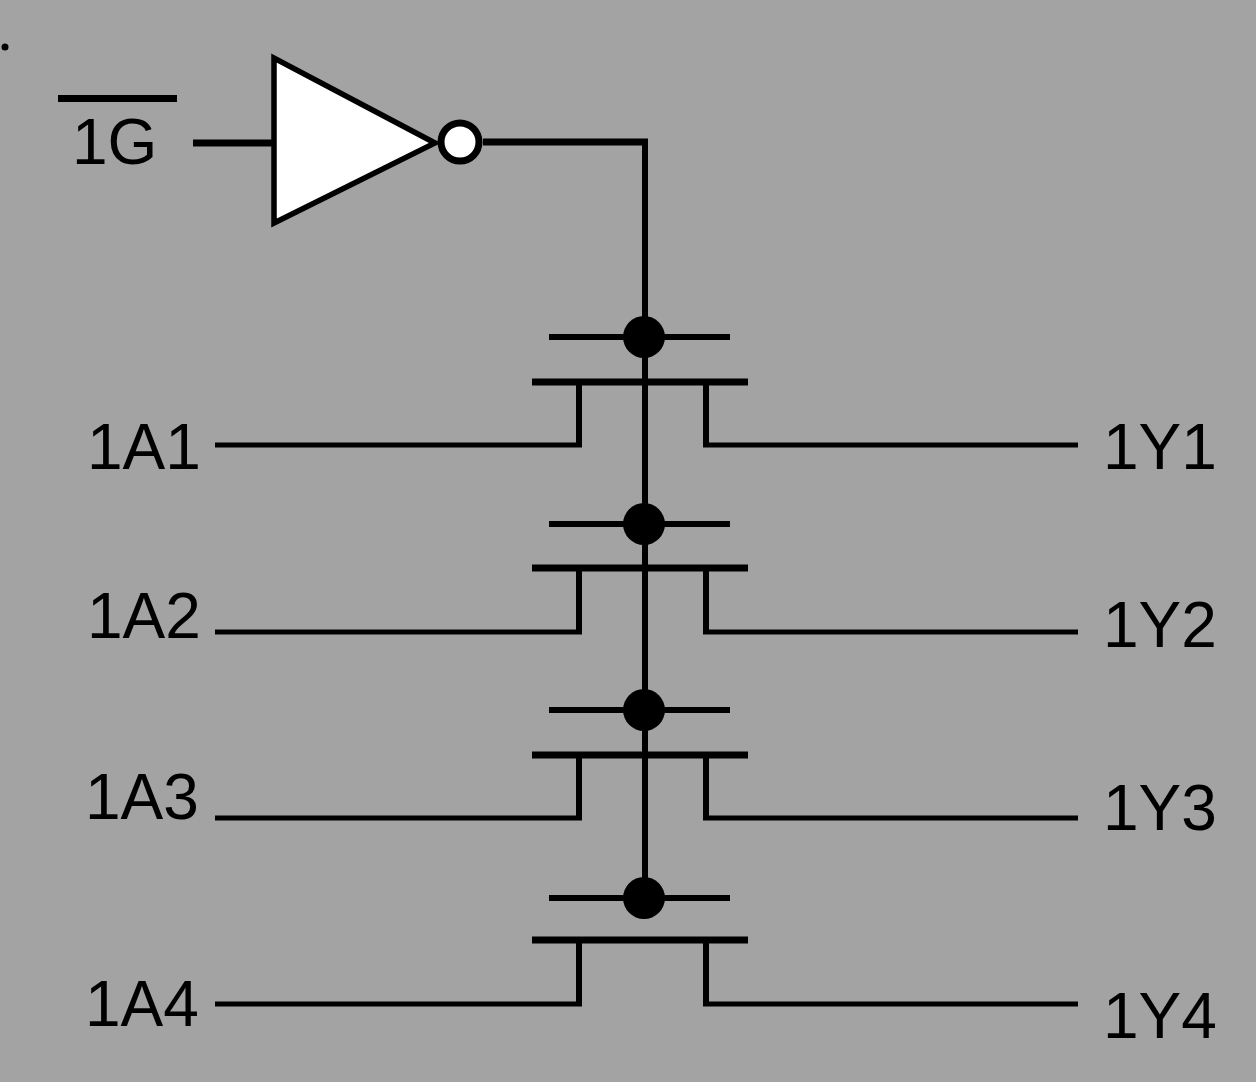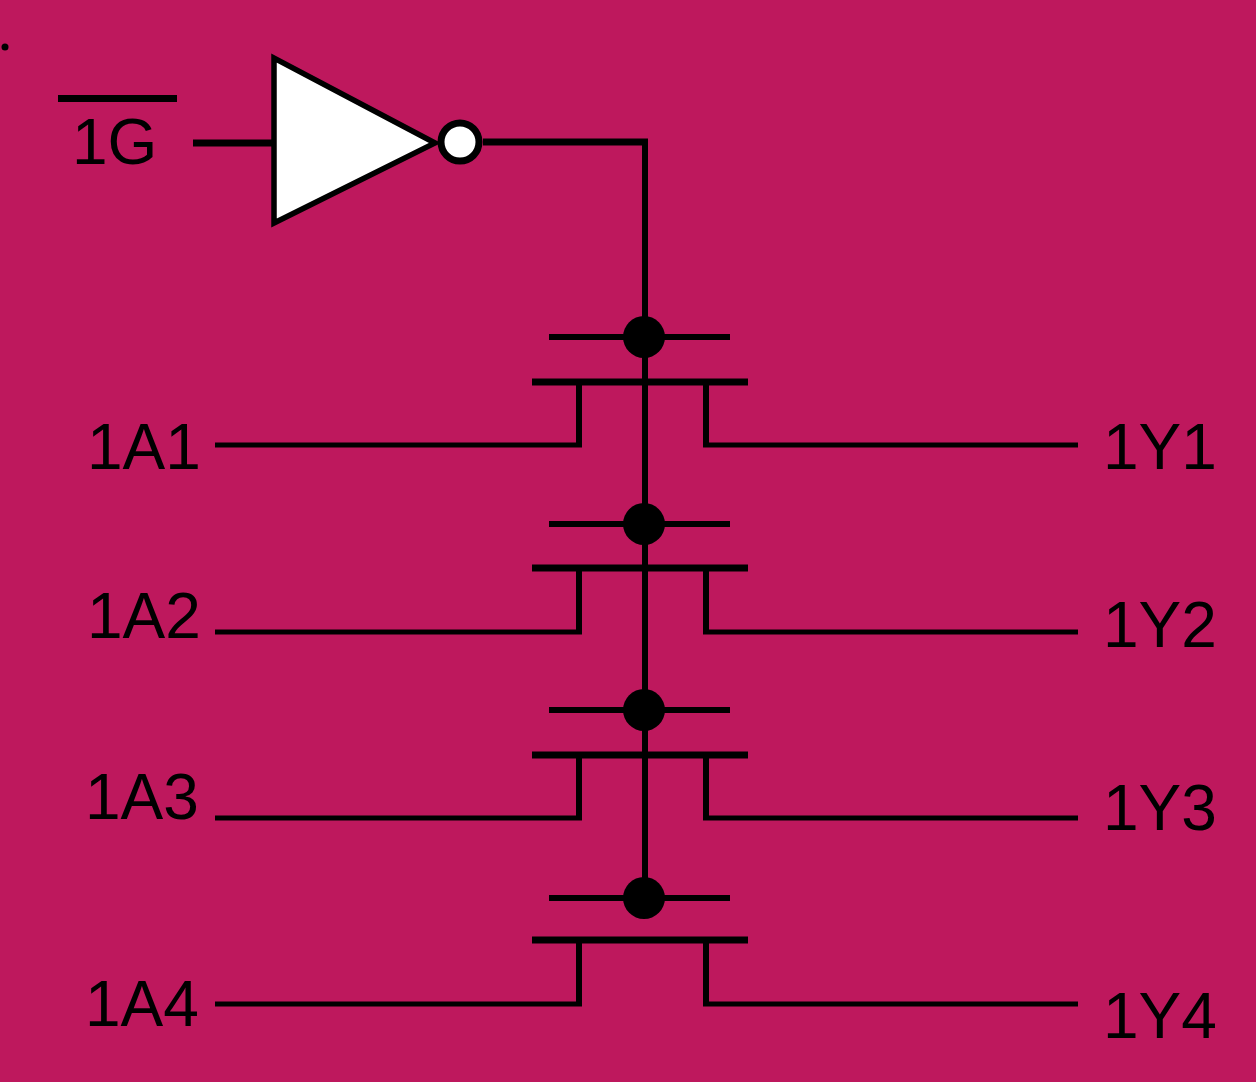"1G" .diagram-wrap { background: #be185d -> #a3a3a3 }
